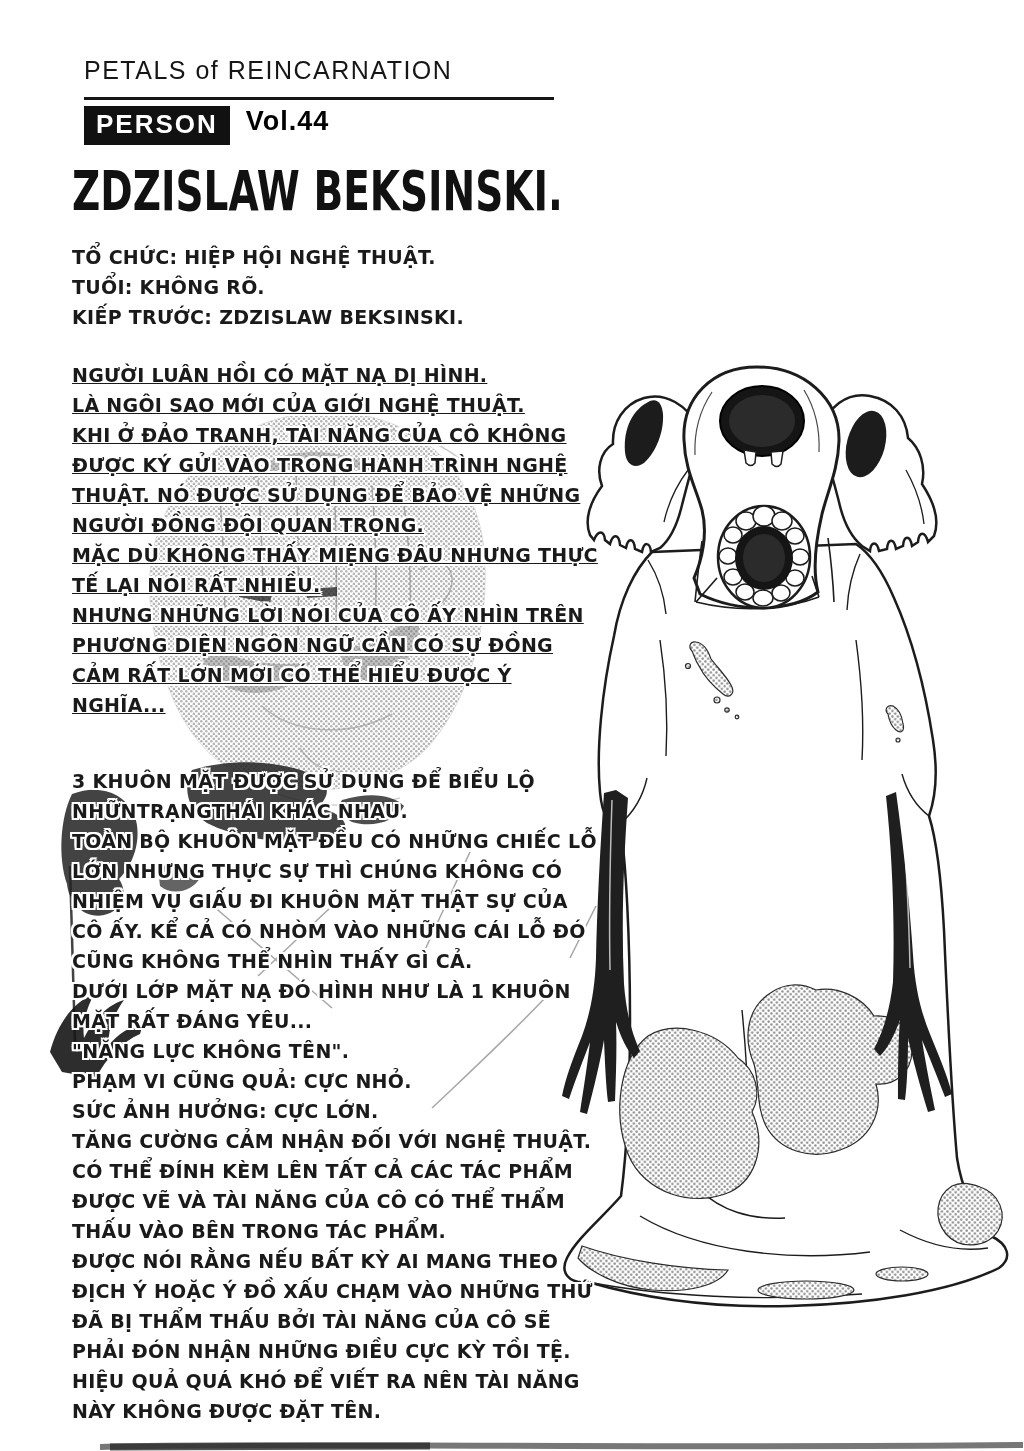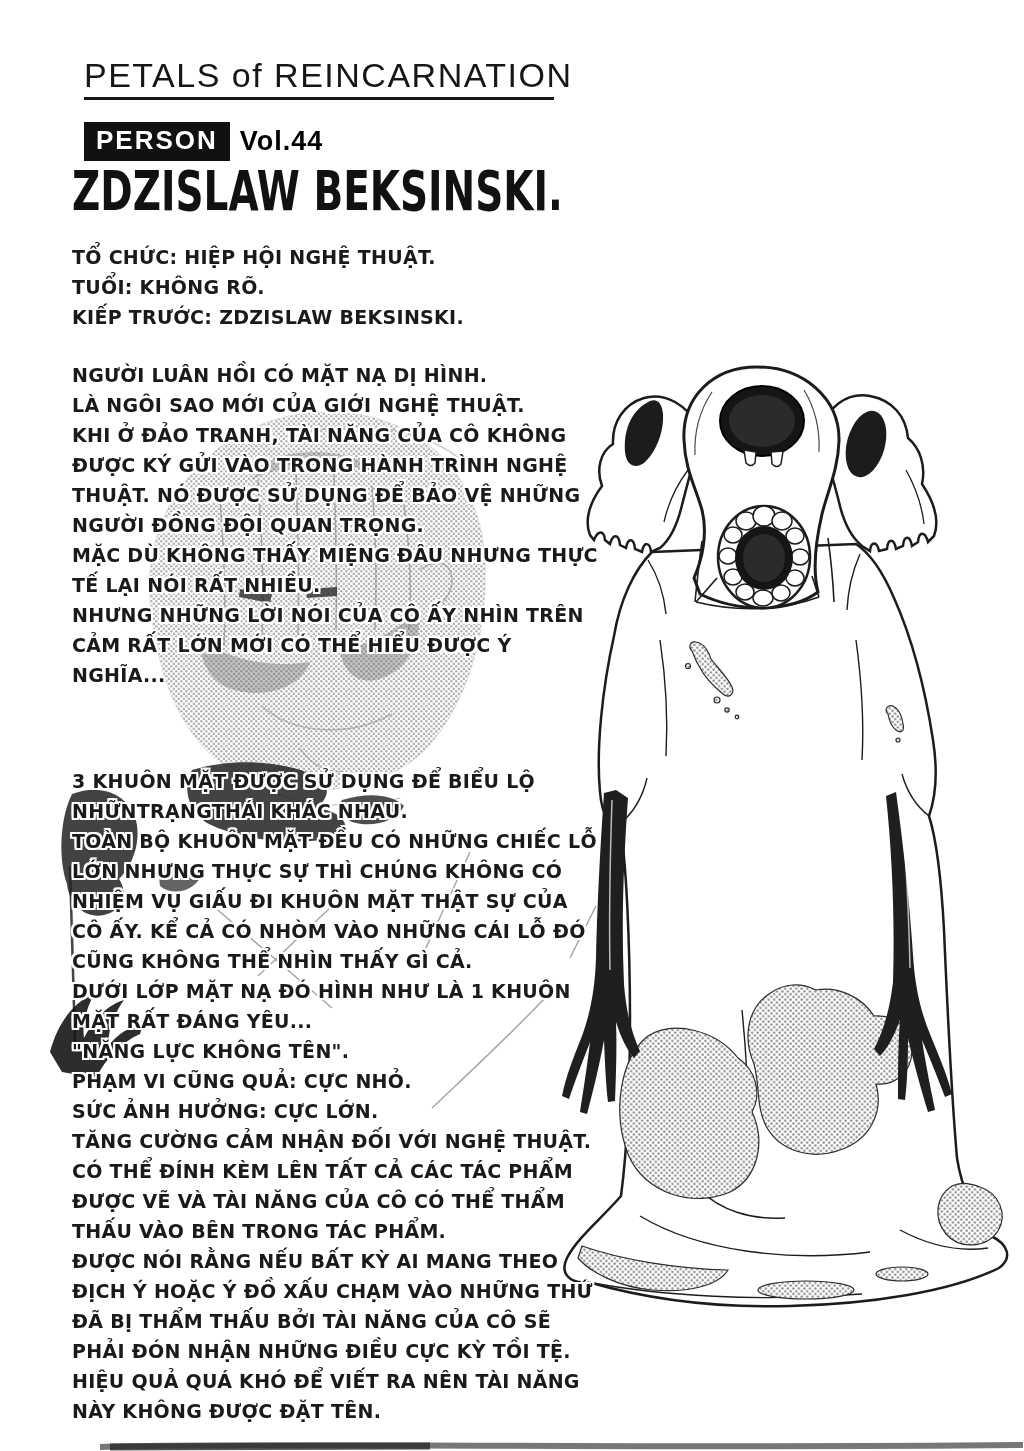"PETALS of REINCARNATION" .series { font-size: 34px -> 25px }
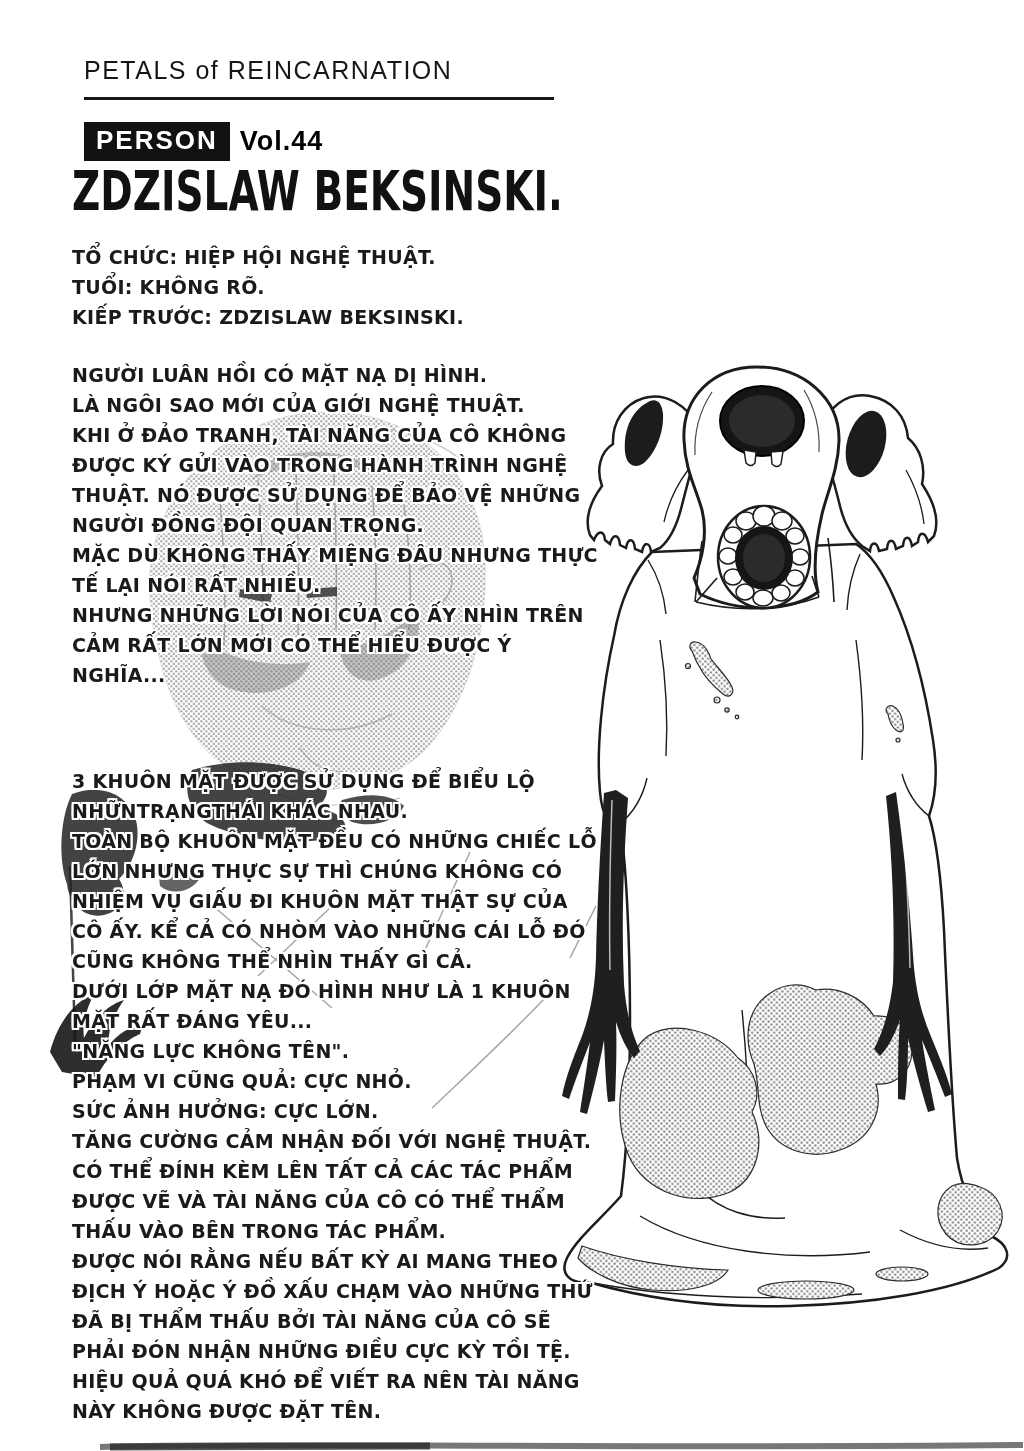"PERSON" .badge-row { align-items: center -> none; gap: 10px -> 16px; top: 122px -> 106px }
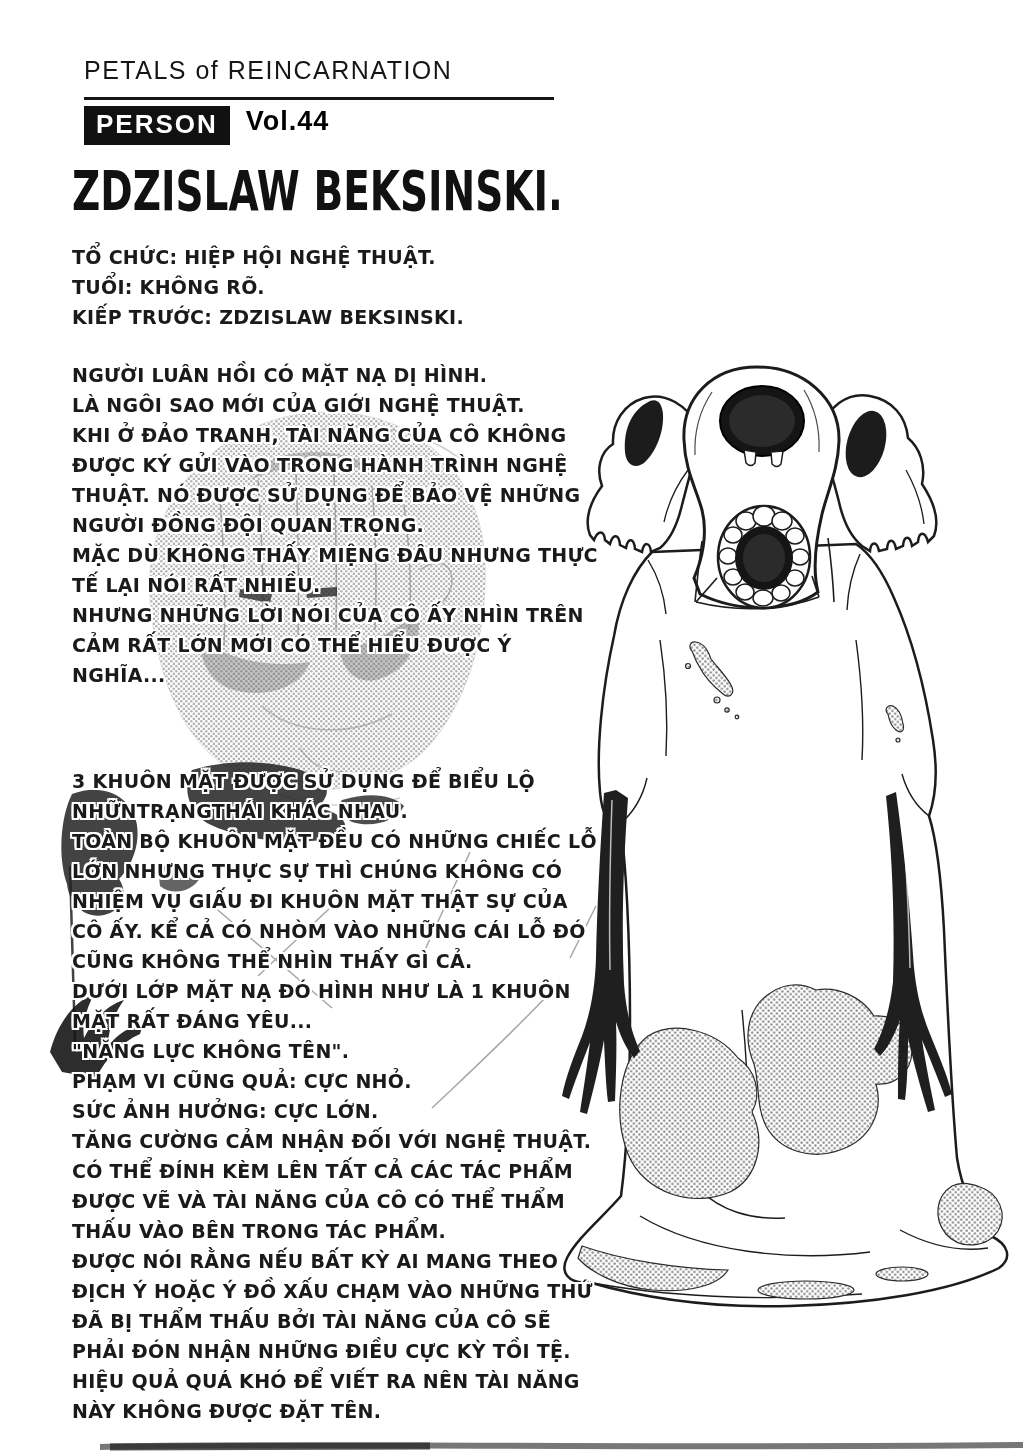"NGƯỜI LUÂN HỒI CÓ MẶT" .blockB { text-decoration: none -> underline }
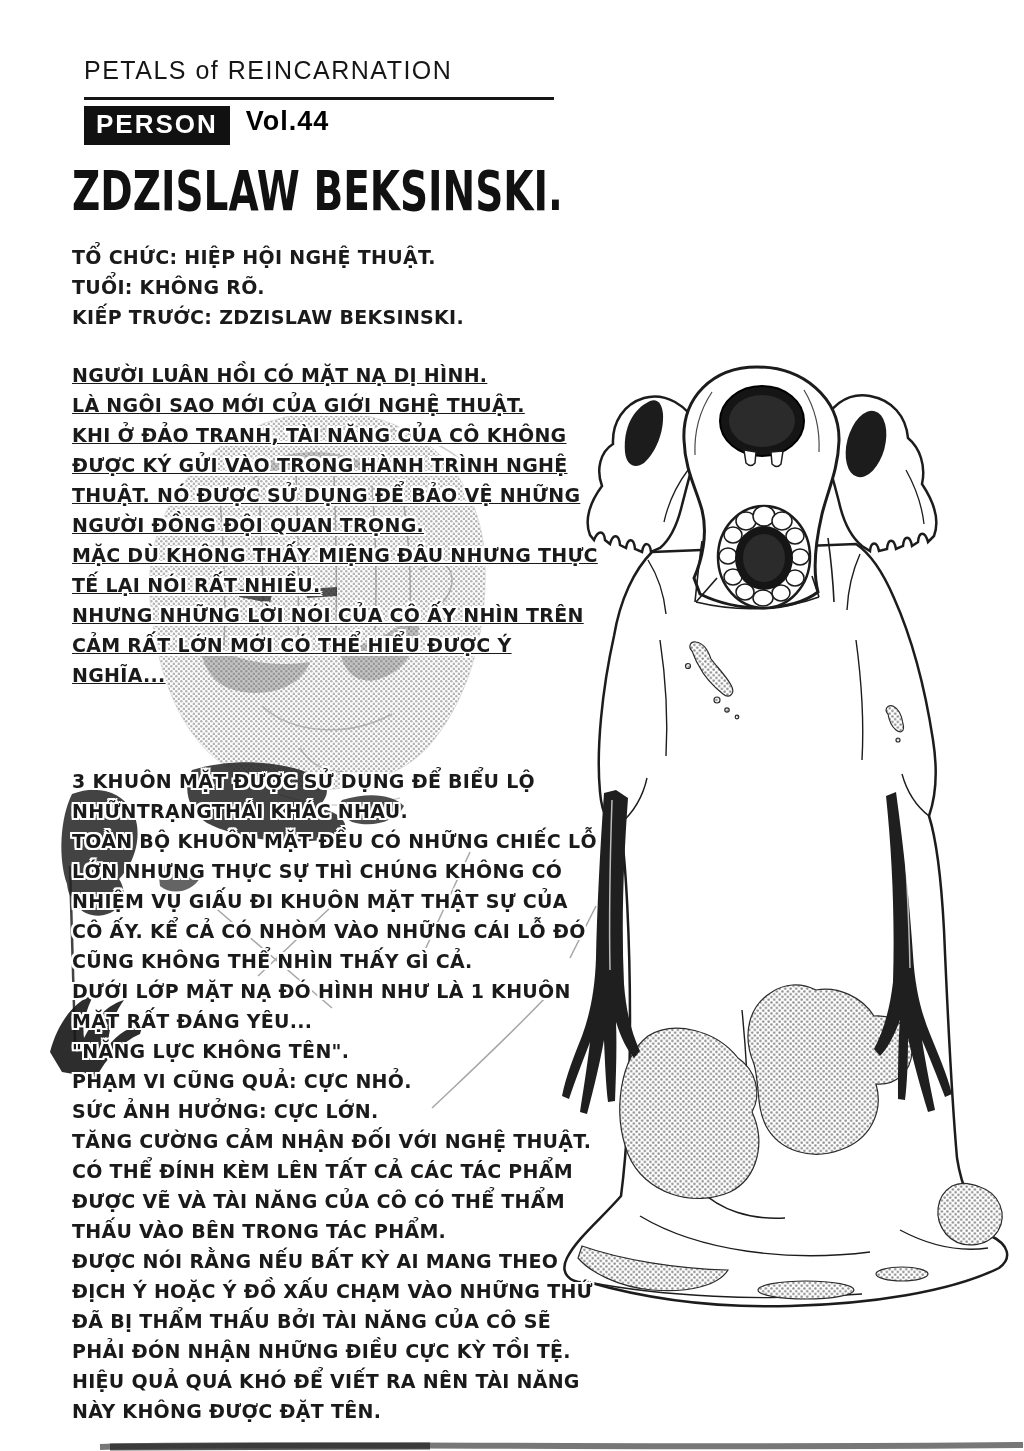"PHƯƠNG DIỆN NGÔN NGỮ CẦN" div.line { html: none -> <div>PHƯƠNG DIỆN NGÔN NGỮ CẦN CÓ SỰ ĐỒNG</div> }
